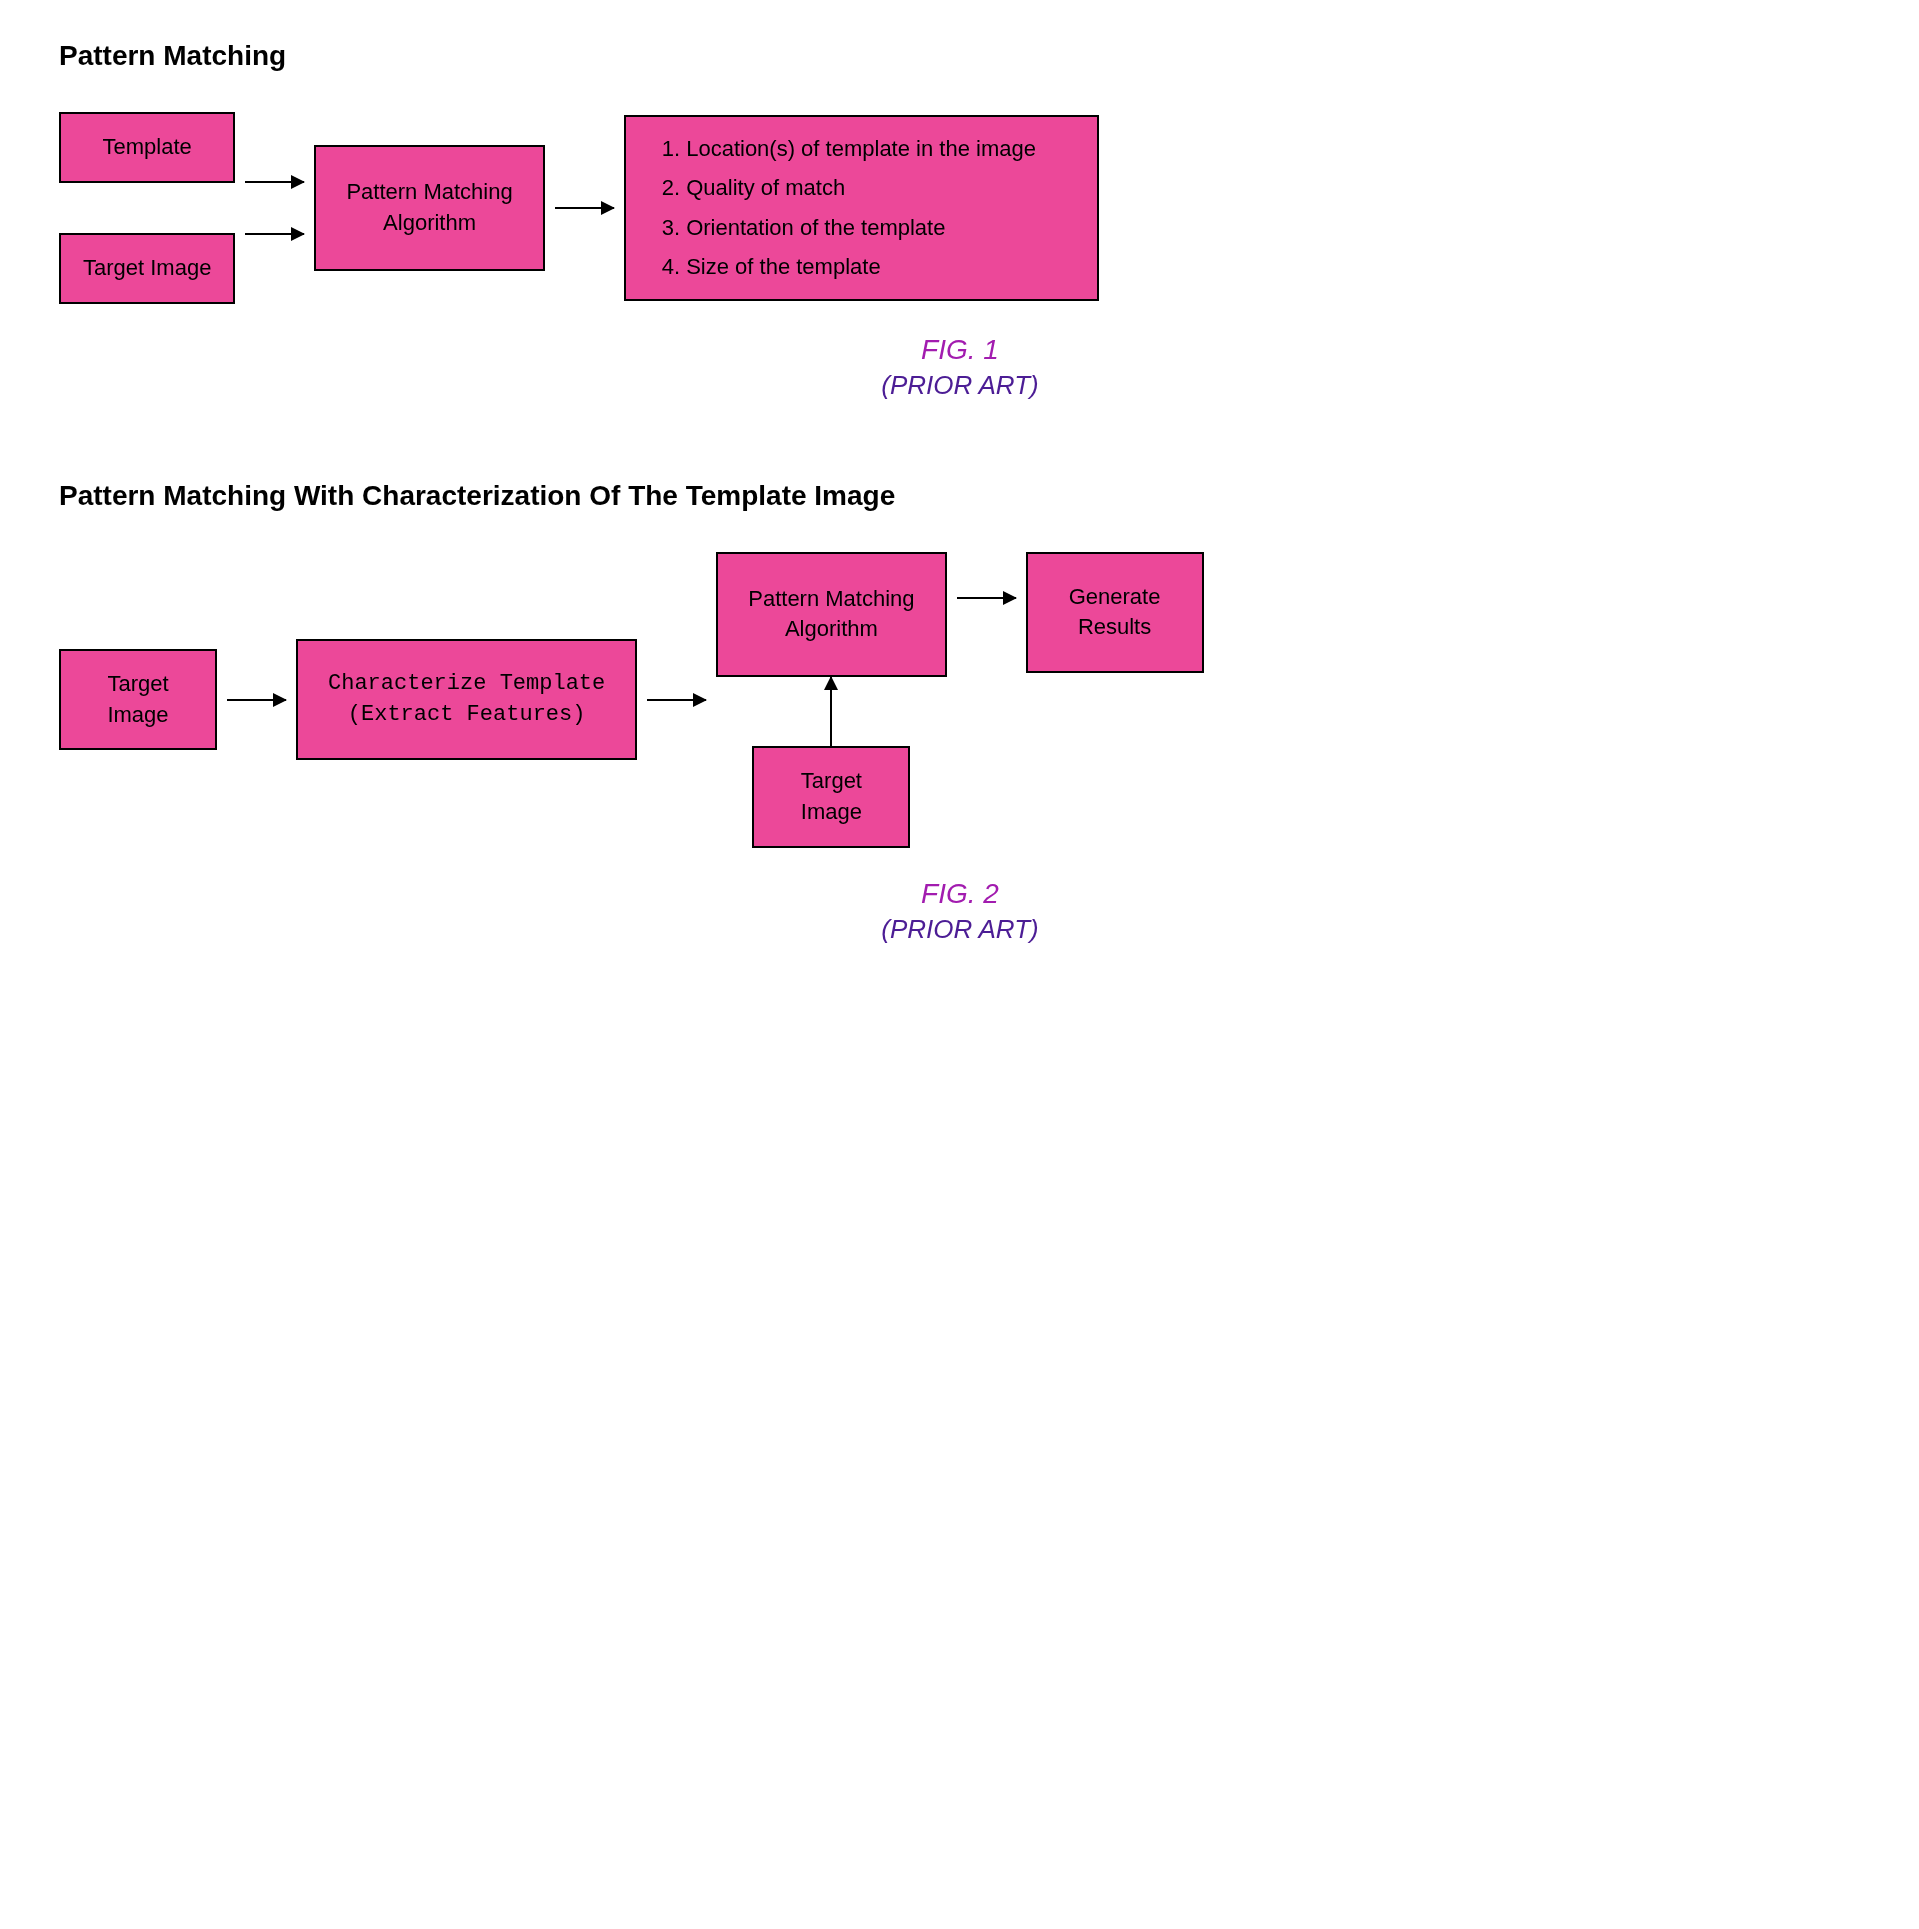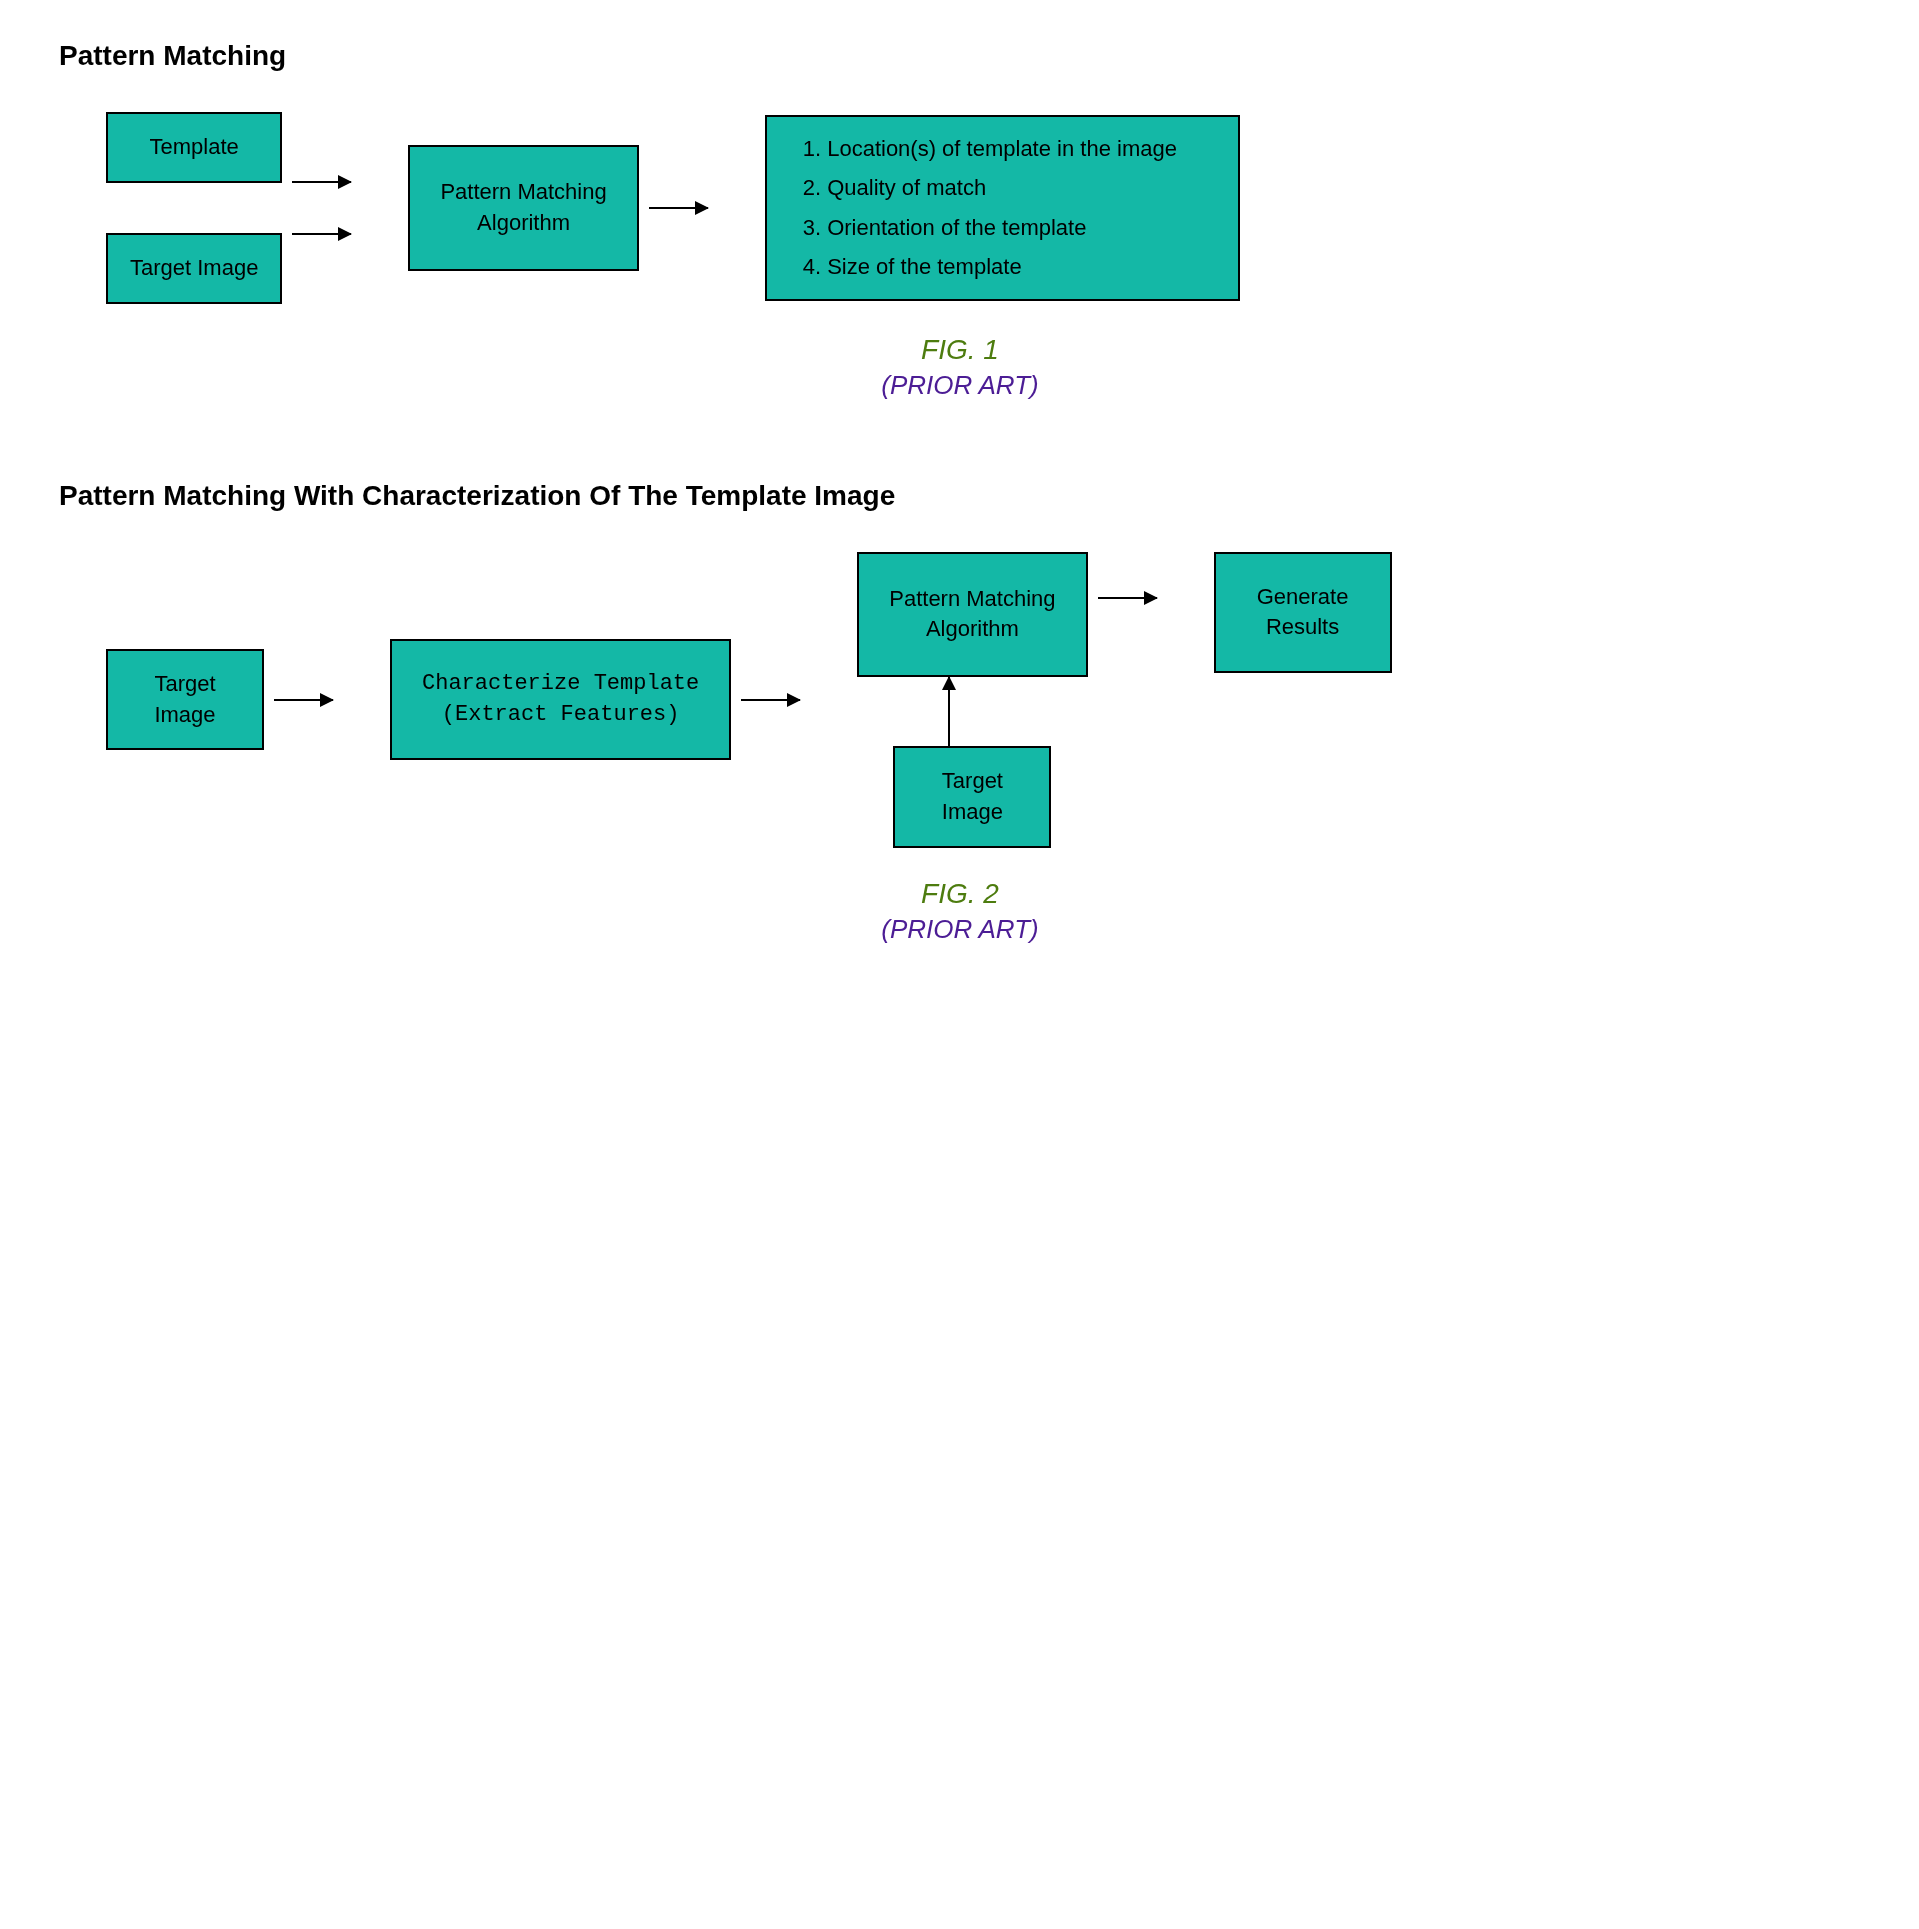"Template" .box { background: #14b8a6 -> #ec4899; margin-left: 47px -> none }
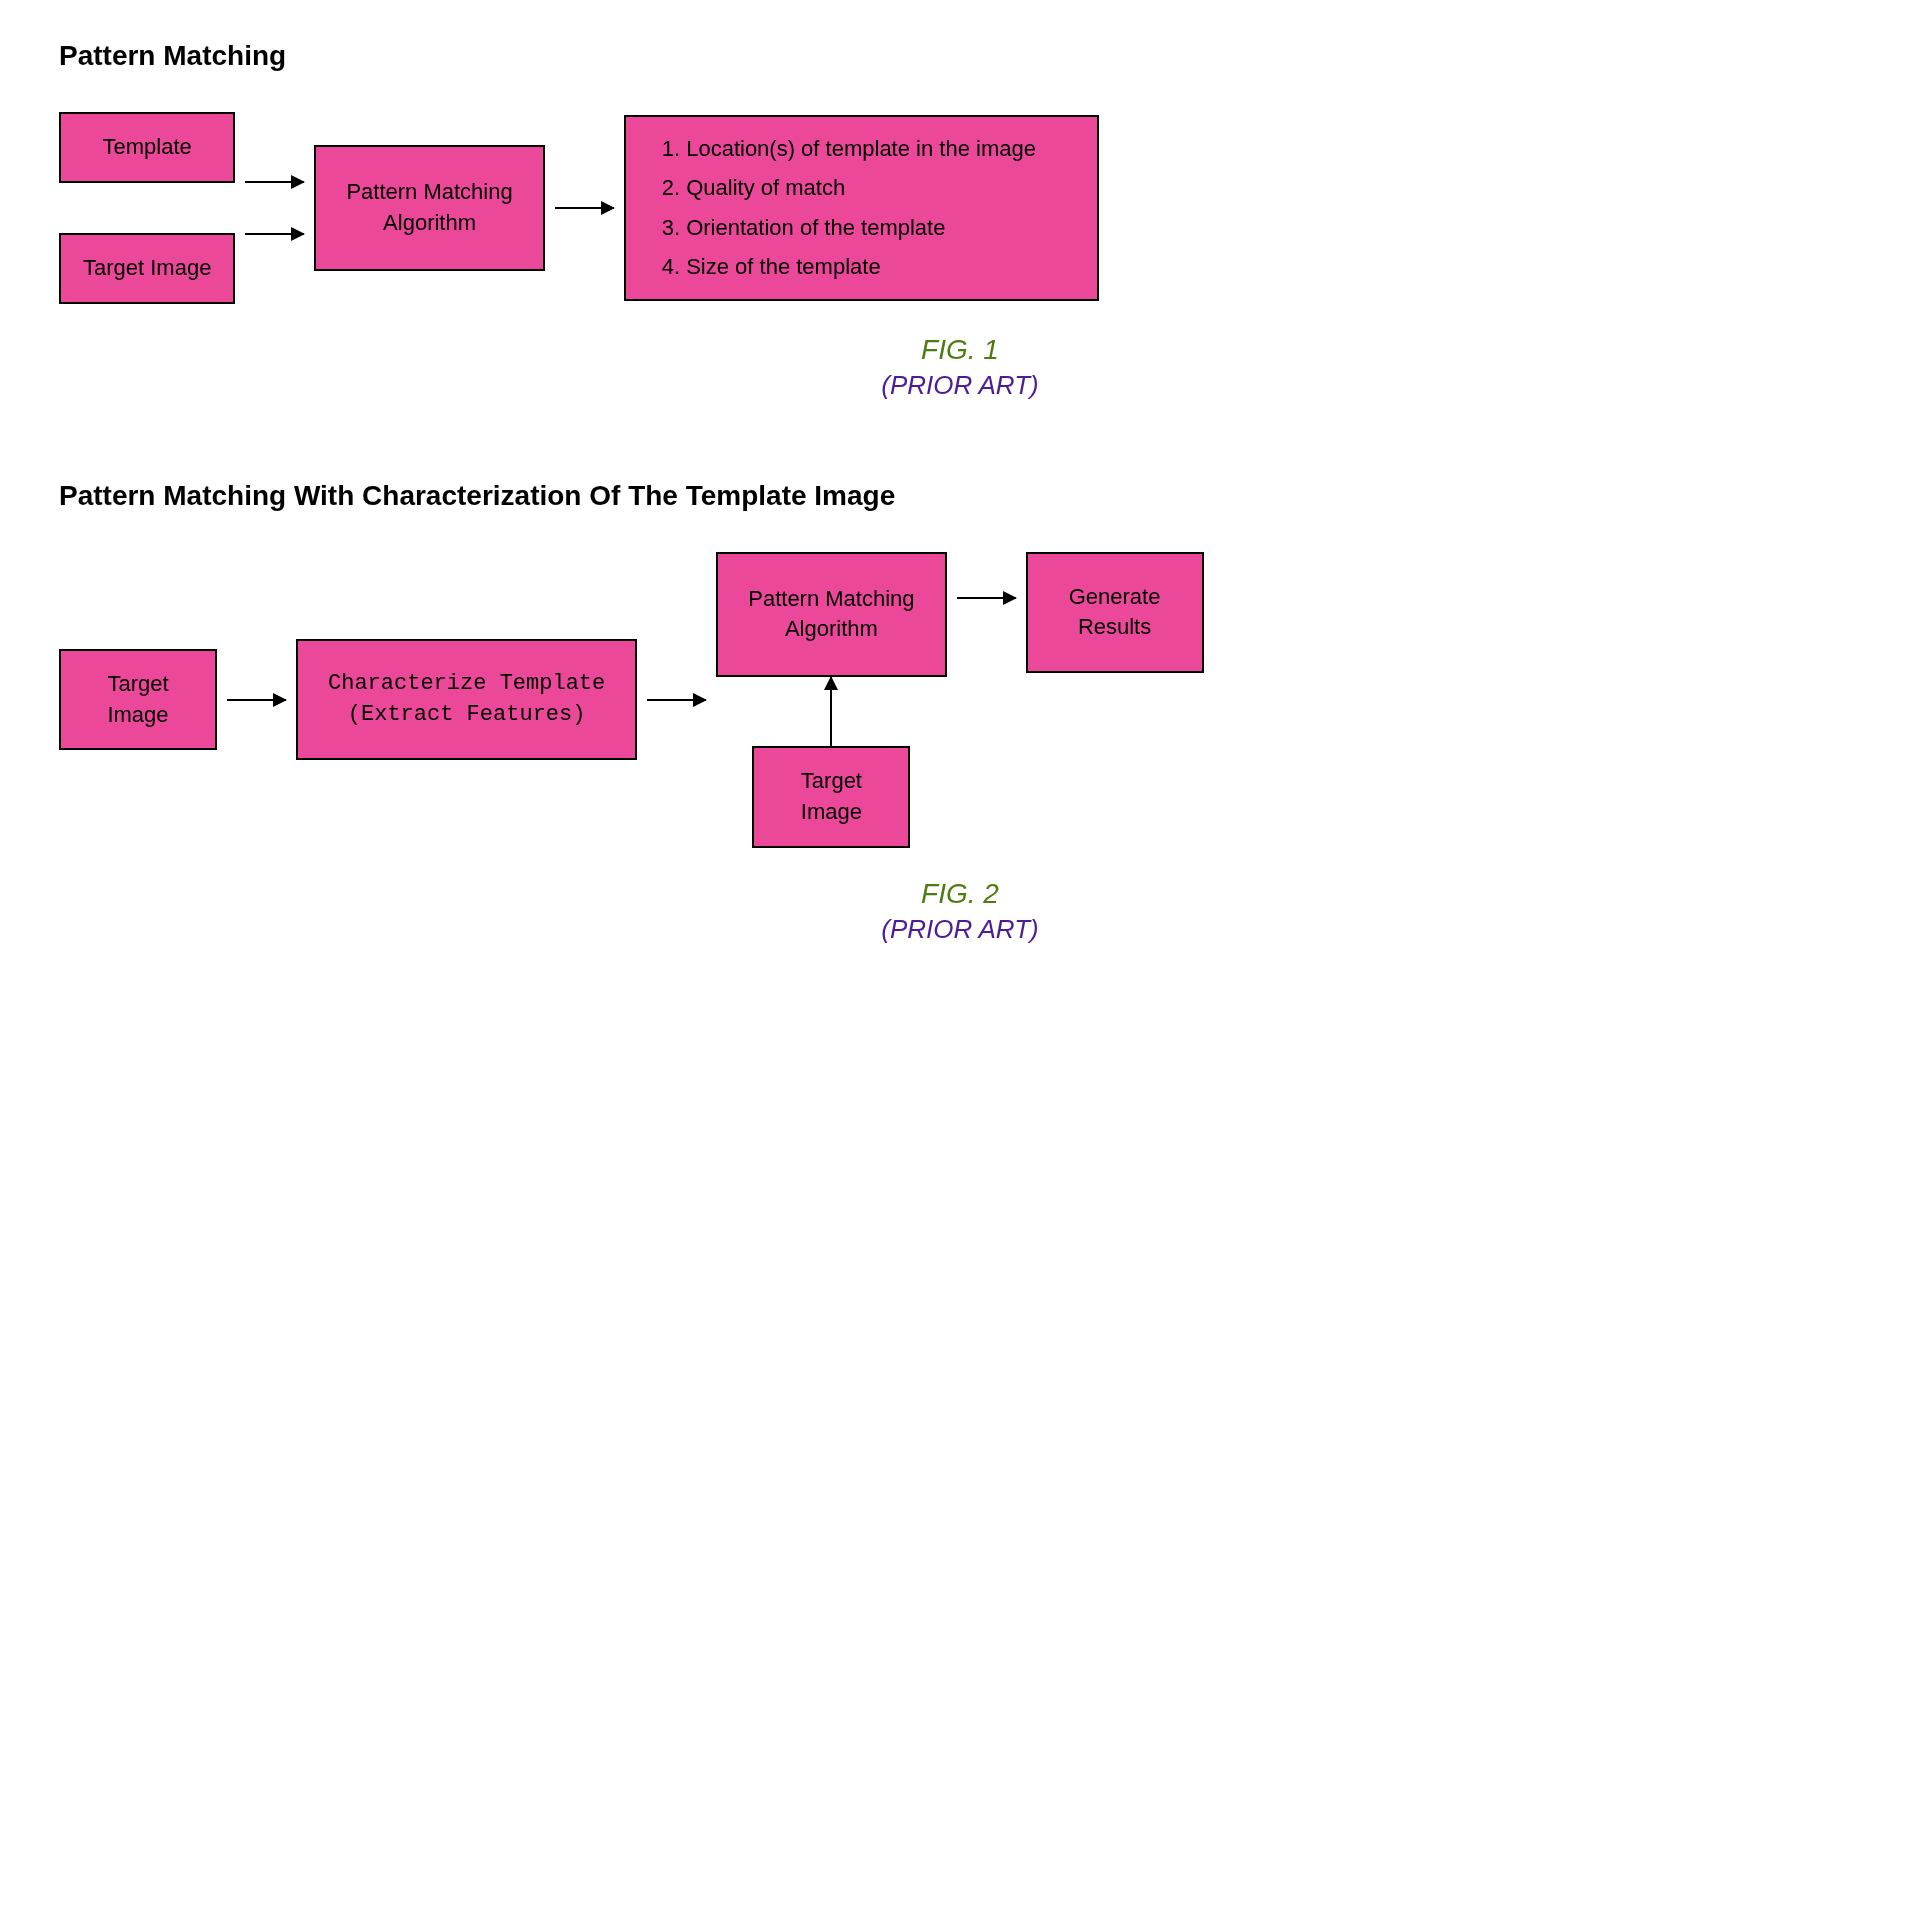"FIG. 1" .fig-label { color: #4d7c0f -> #a21caf }
